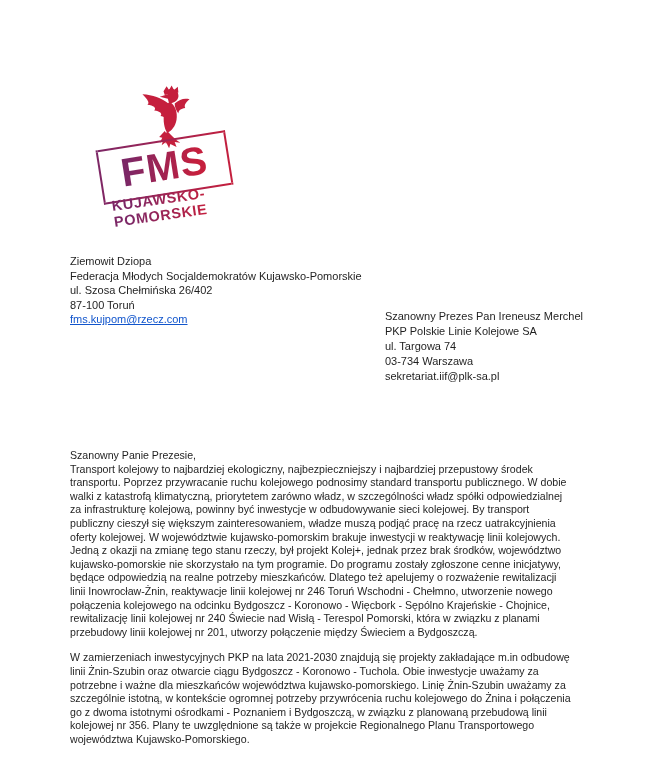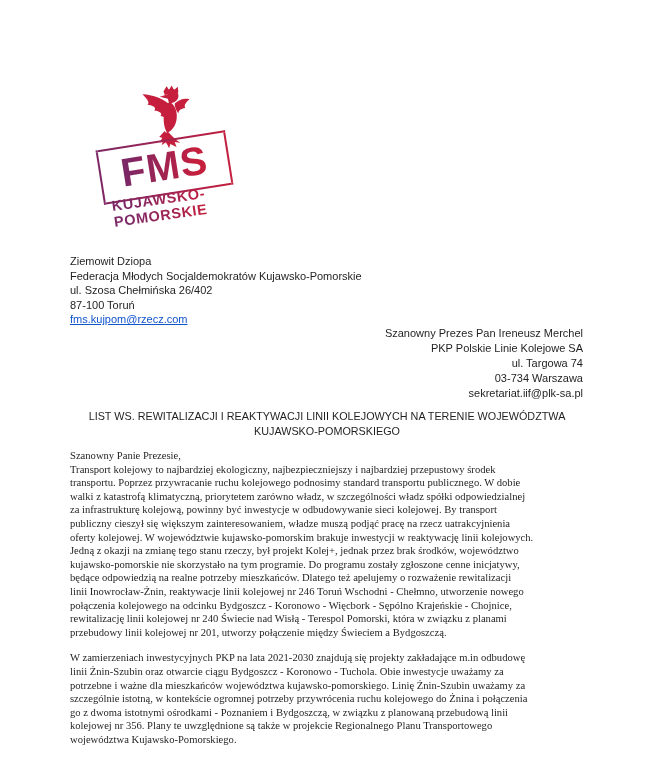"Szanowny Prezes Pan Ireneusz Merchel" .recipient { text-align: right -> none; top: 326px -> 309px }
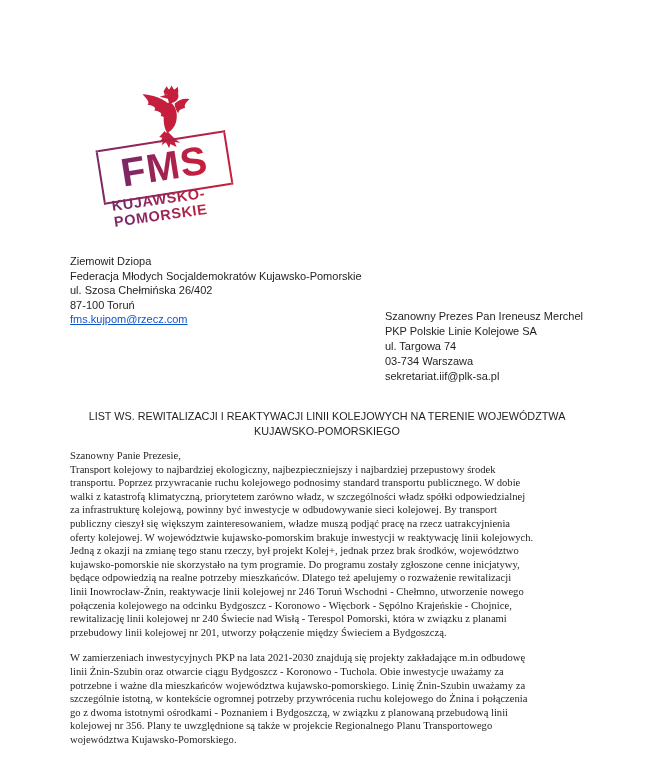"LIST WS. REWITALIZACJI I REAKTYWACJI" div.title { html: <div>LIST WS. REWITALIZACJI I REAKTYWACJI LINII KOLEJOWYCH NA TERENIE WOJEWÓDZTWA KUJAWSKO-POMORSKIEGO</div> -> none }
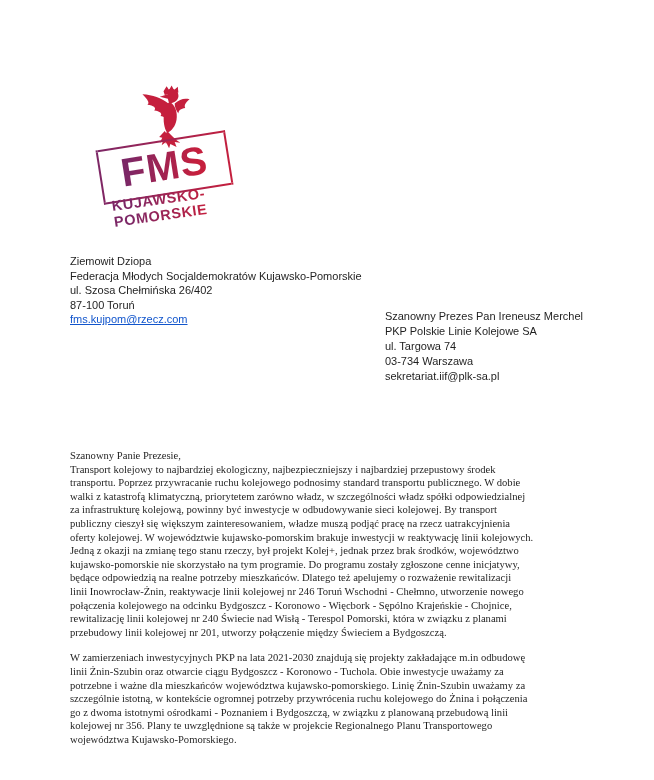"Szanowny Panie Prezesie," .letter-body { font-family: Liberation Serif, serif -> none }
